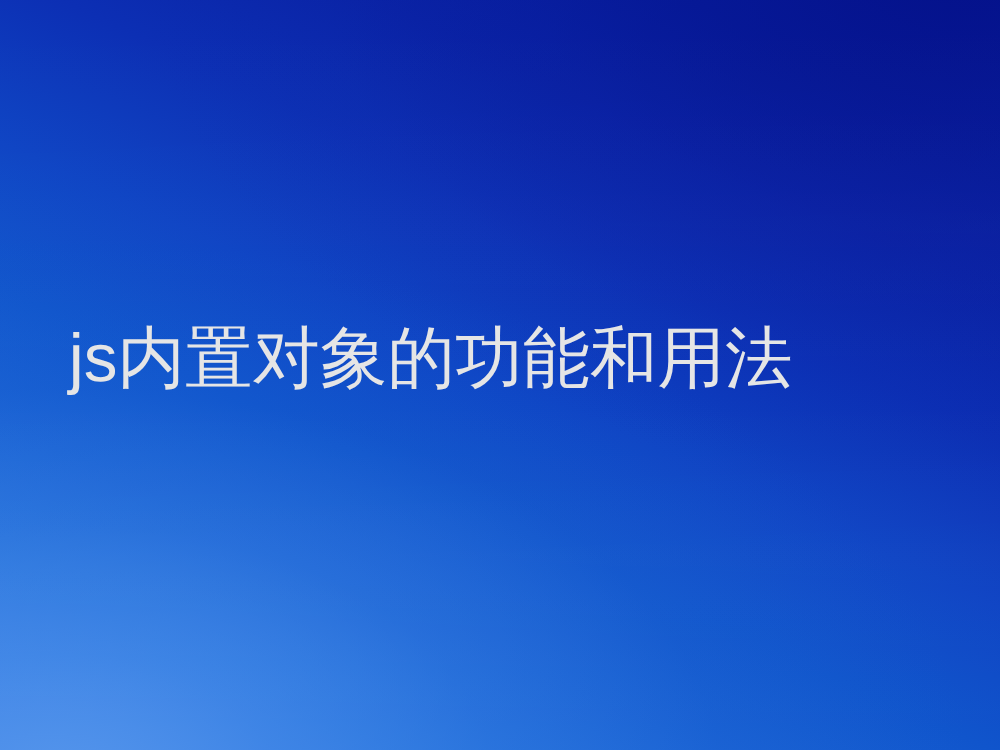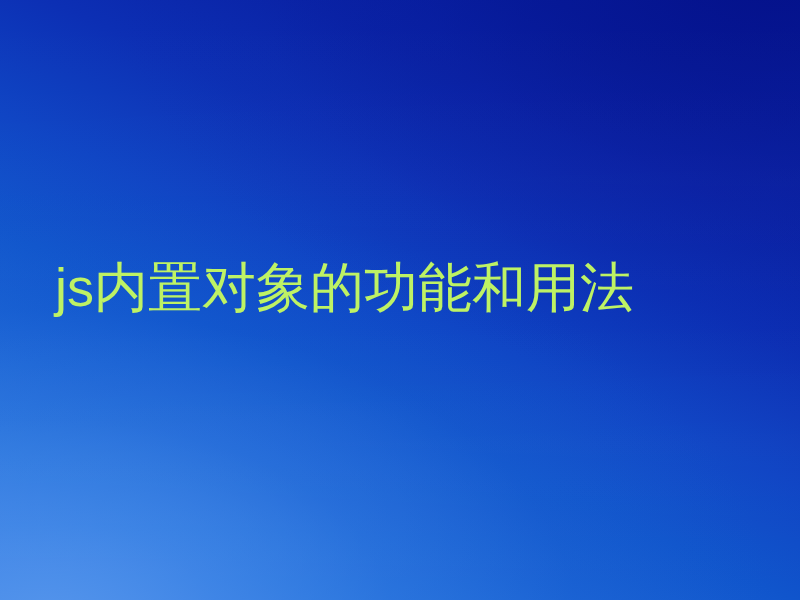"js内置对象的功能和用法" .cover-title { color: #bef264 -> #e5e5e5 }
